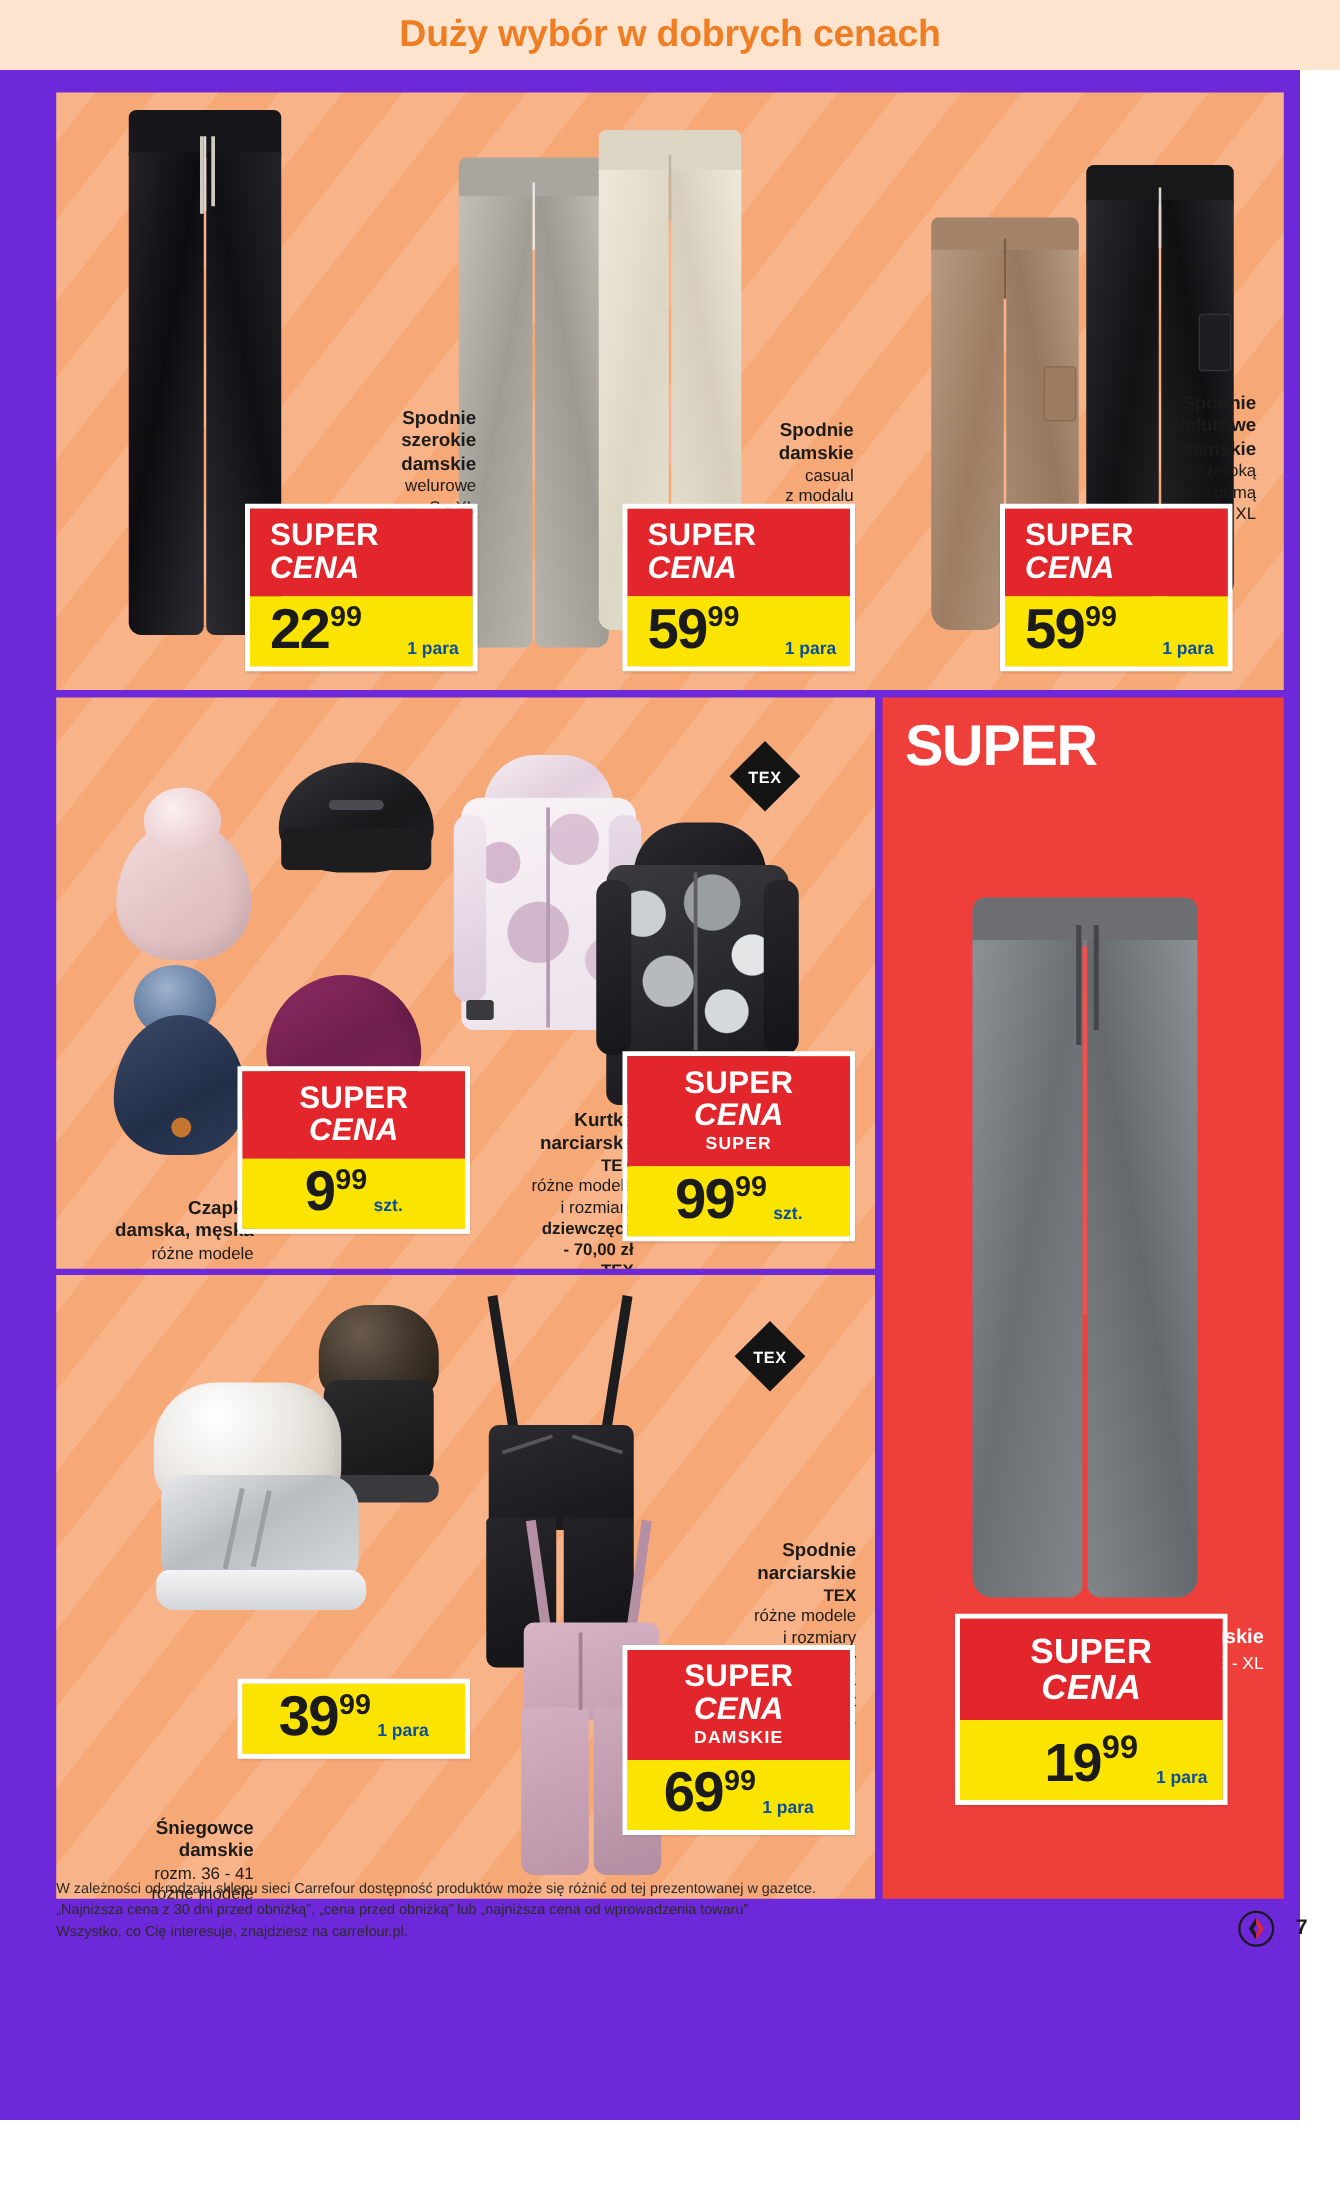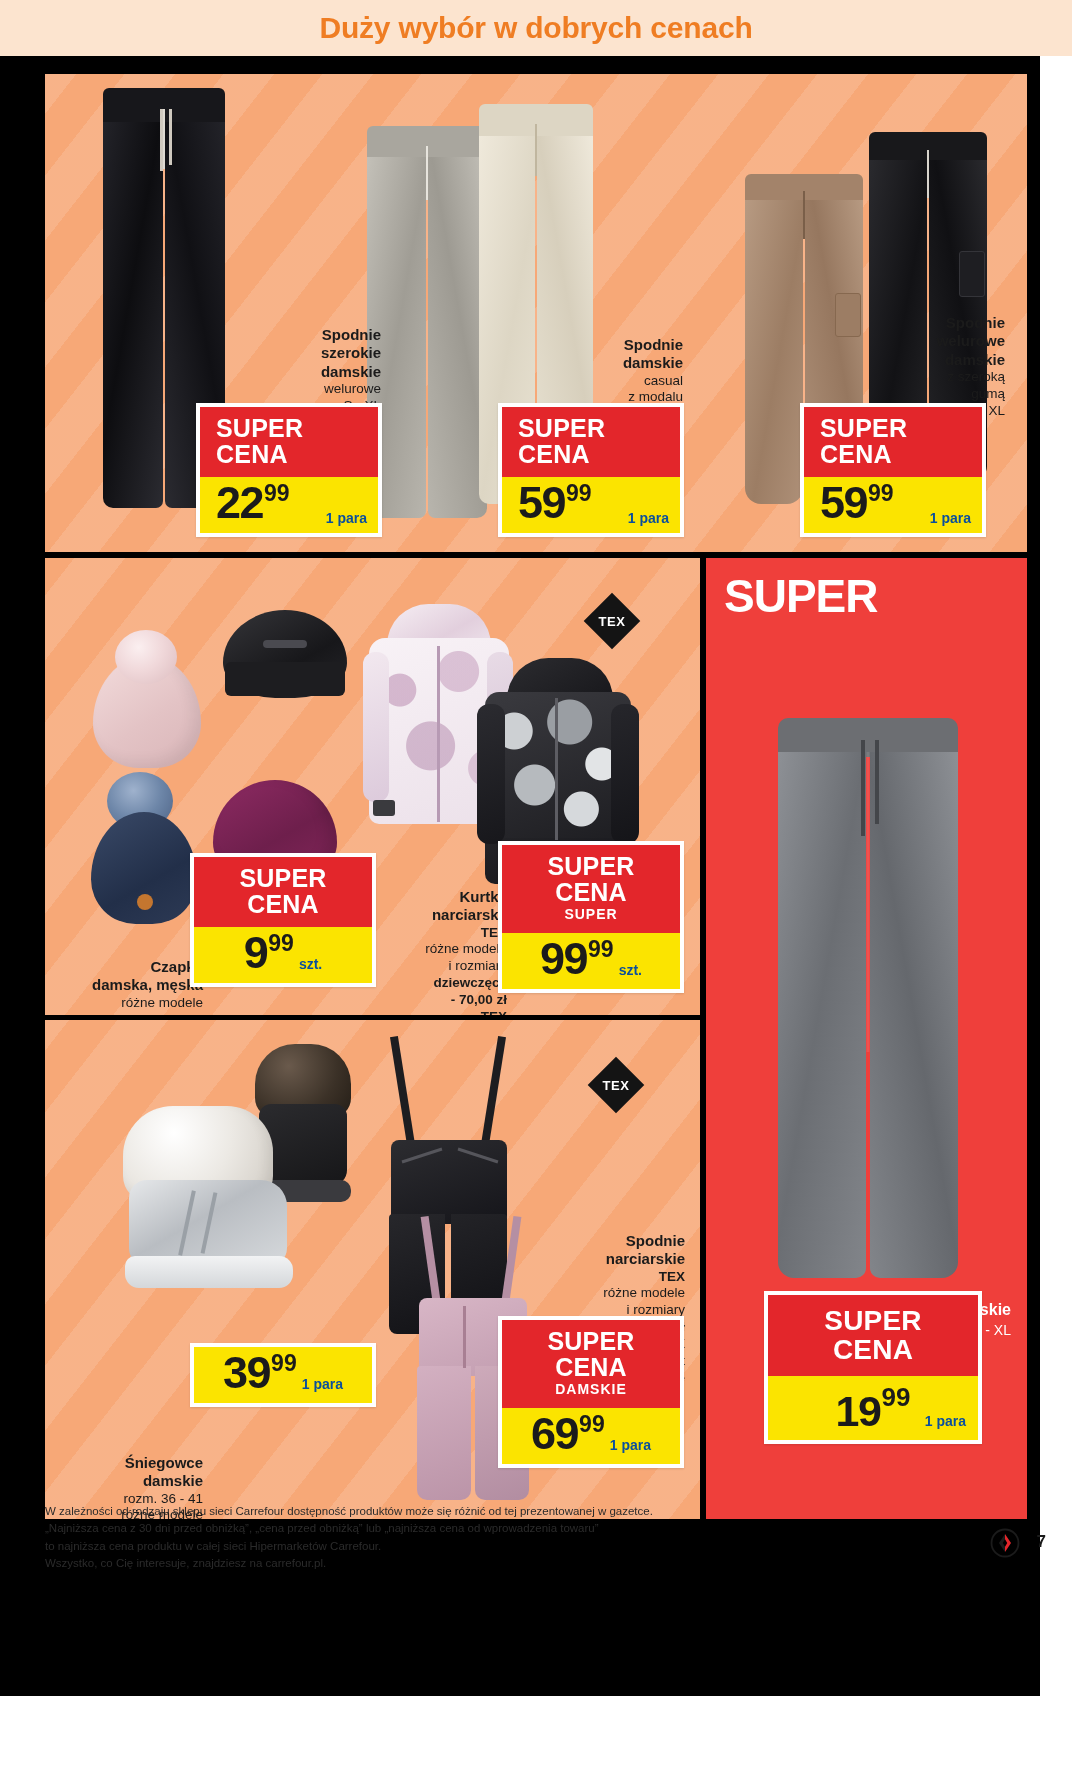"Spodnie" .page-body { background: #000000 -> #6d28d9 }
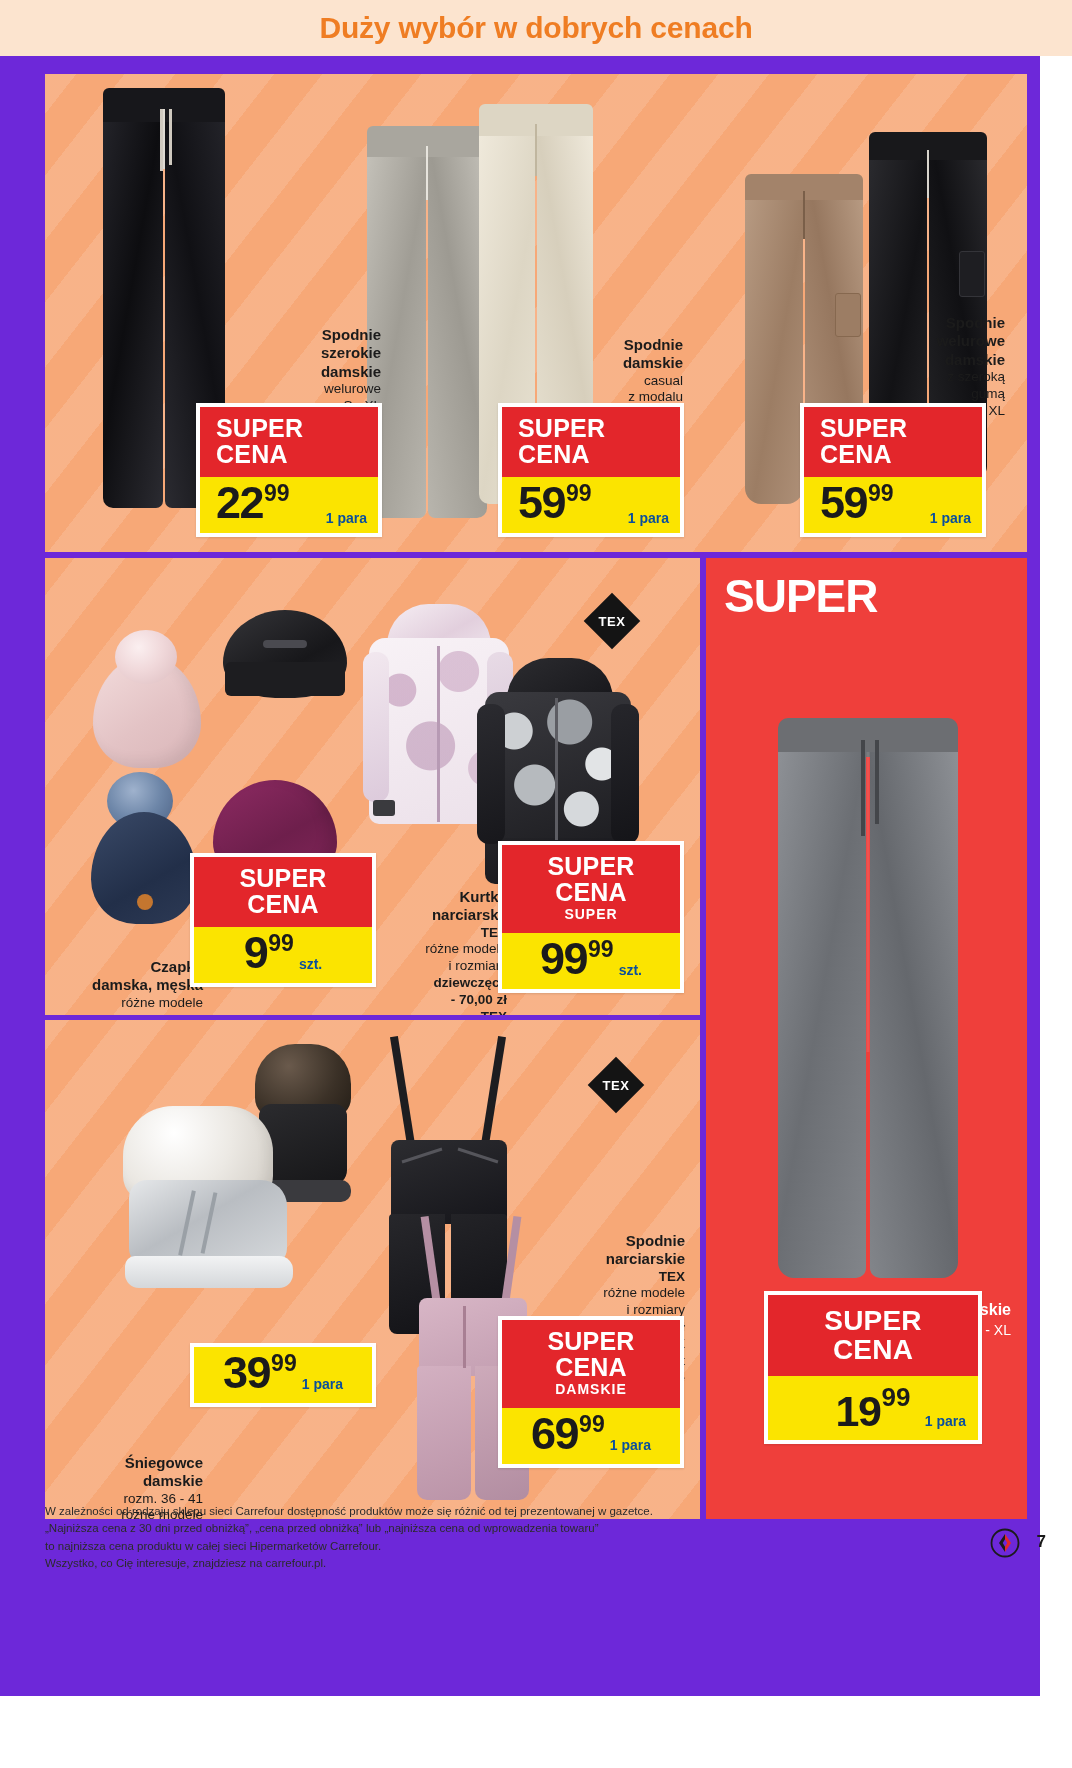"CENA" .badge .t2 { font-style: none -> italic }
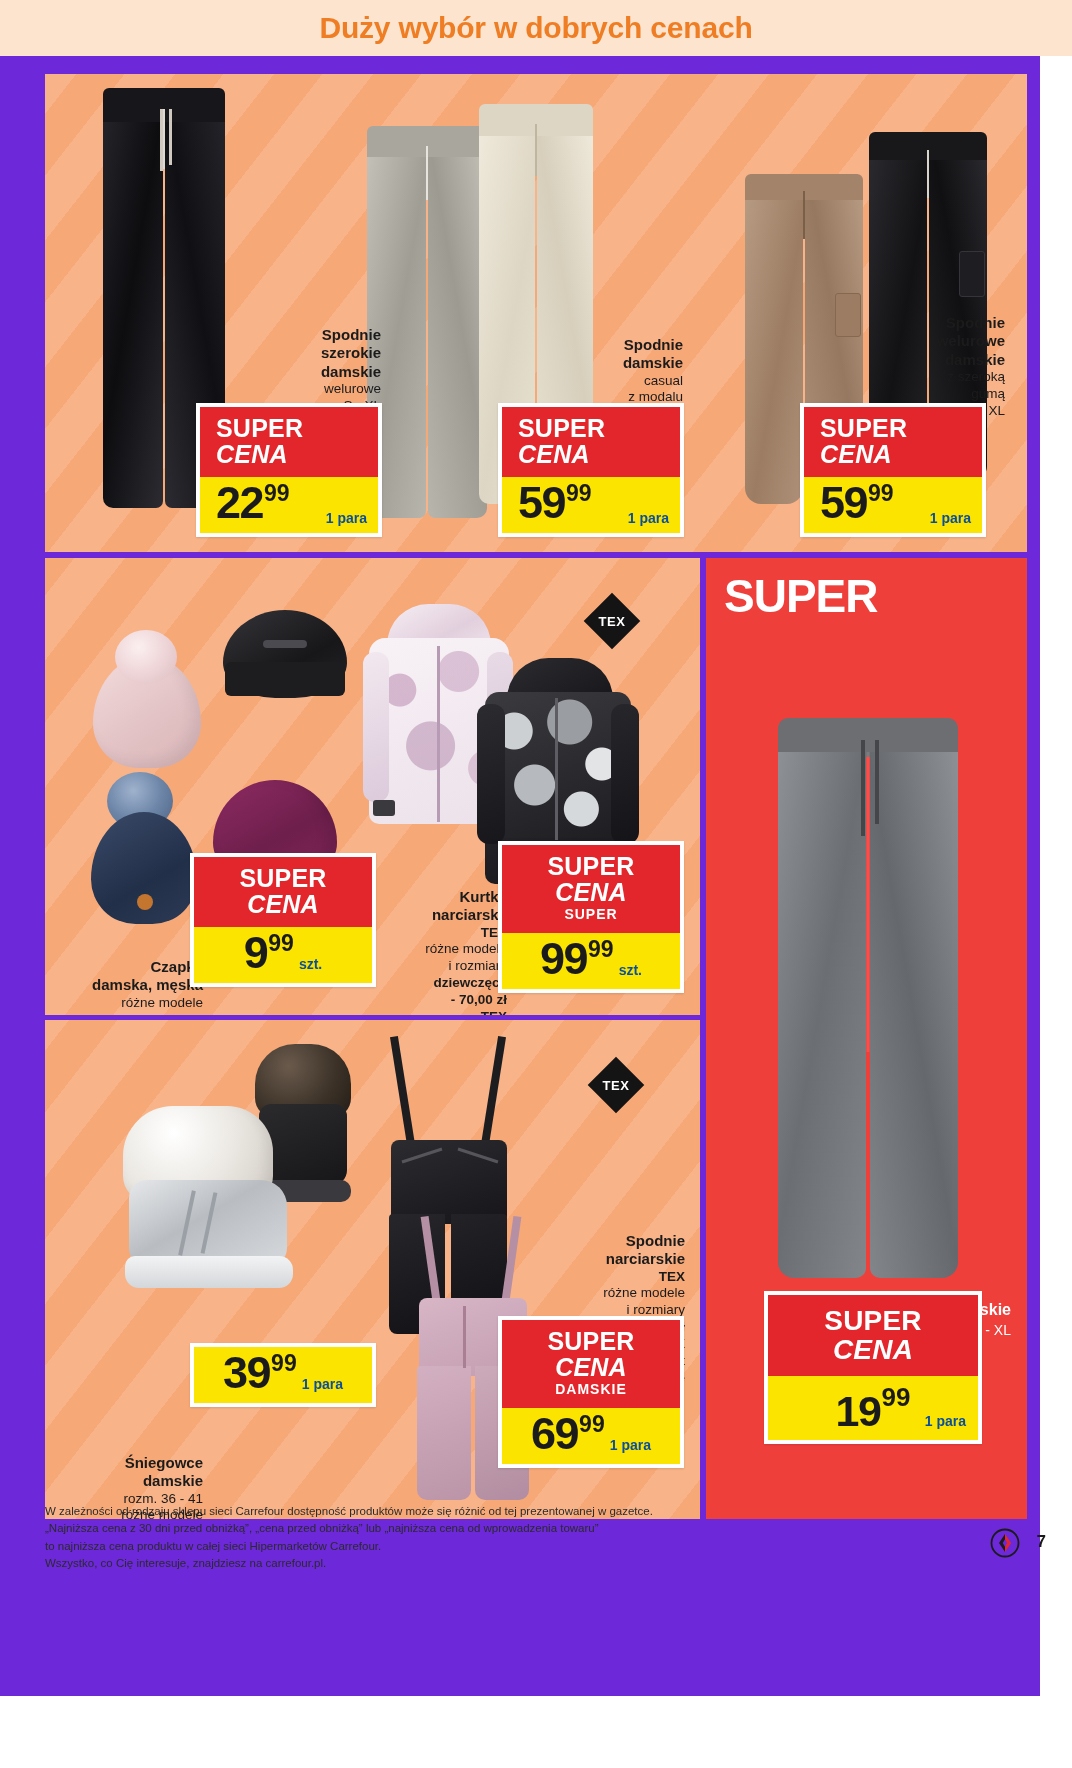"to najniższa cena produktu w" div { html: <div>to najniższa cena produktu w całej sieci Hipermarketów Carrefour.</div> -> none }
